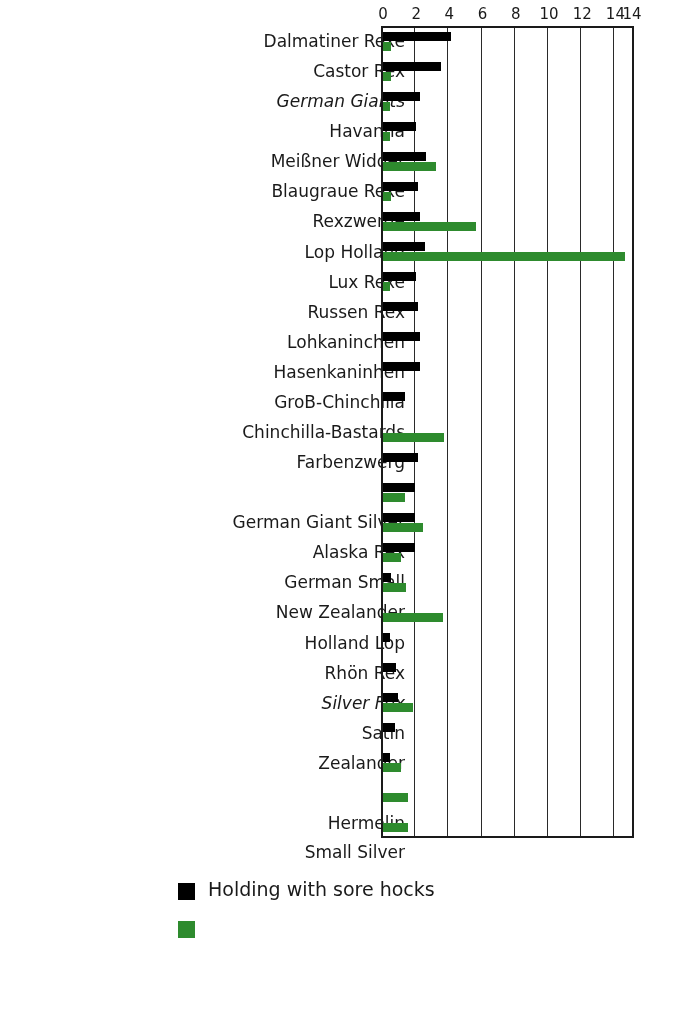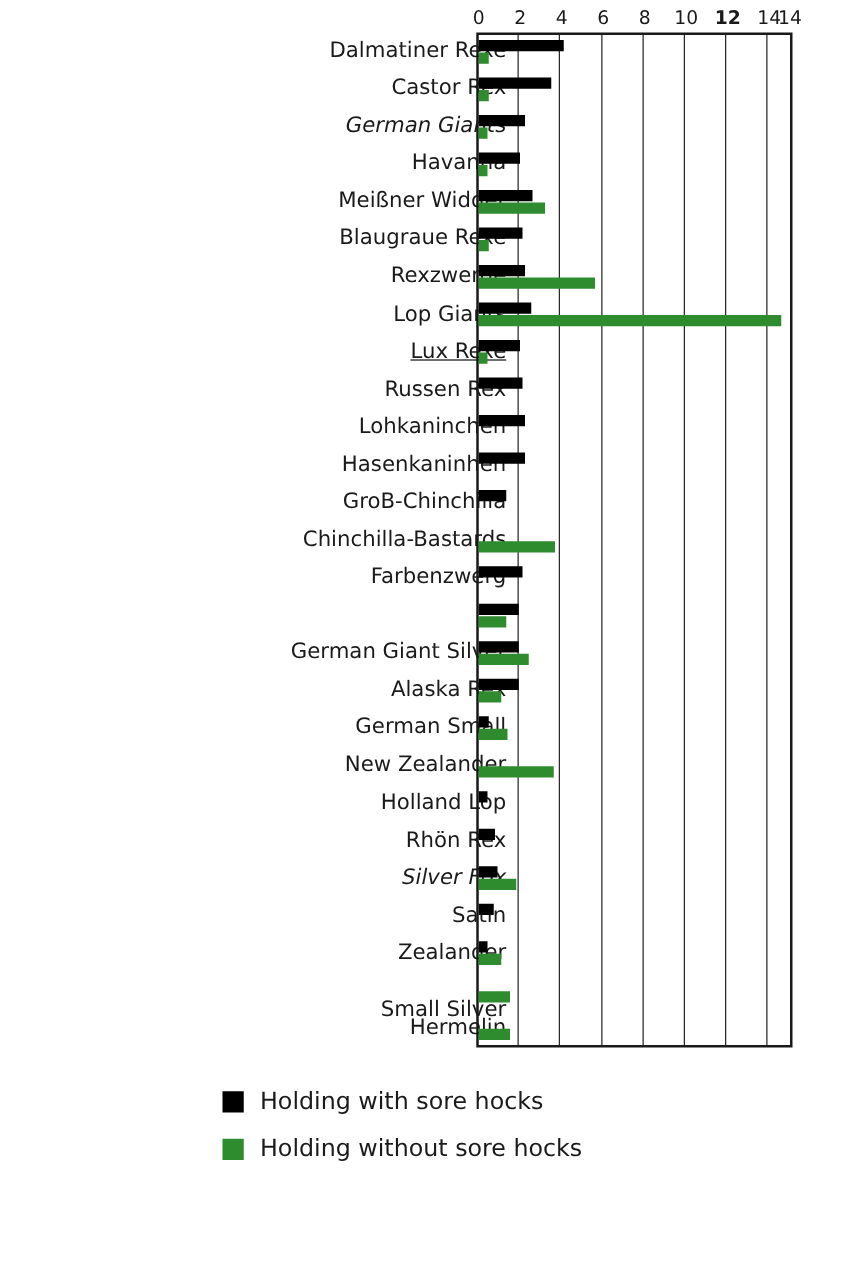"12" div.xtick { font-weight: bold -> none }
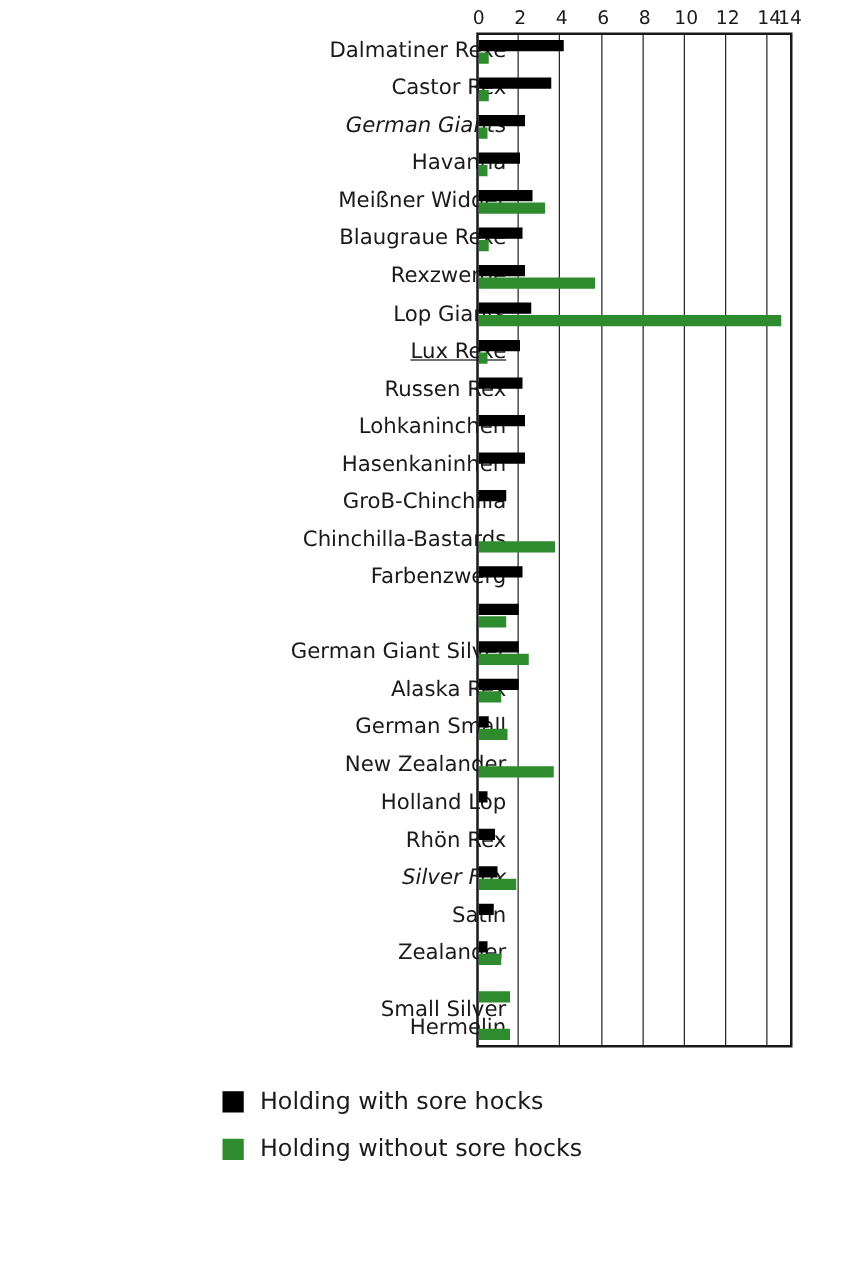"Lop Giants" div.catlabel { text: Giants -> Holland }
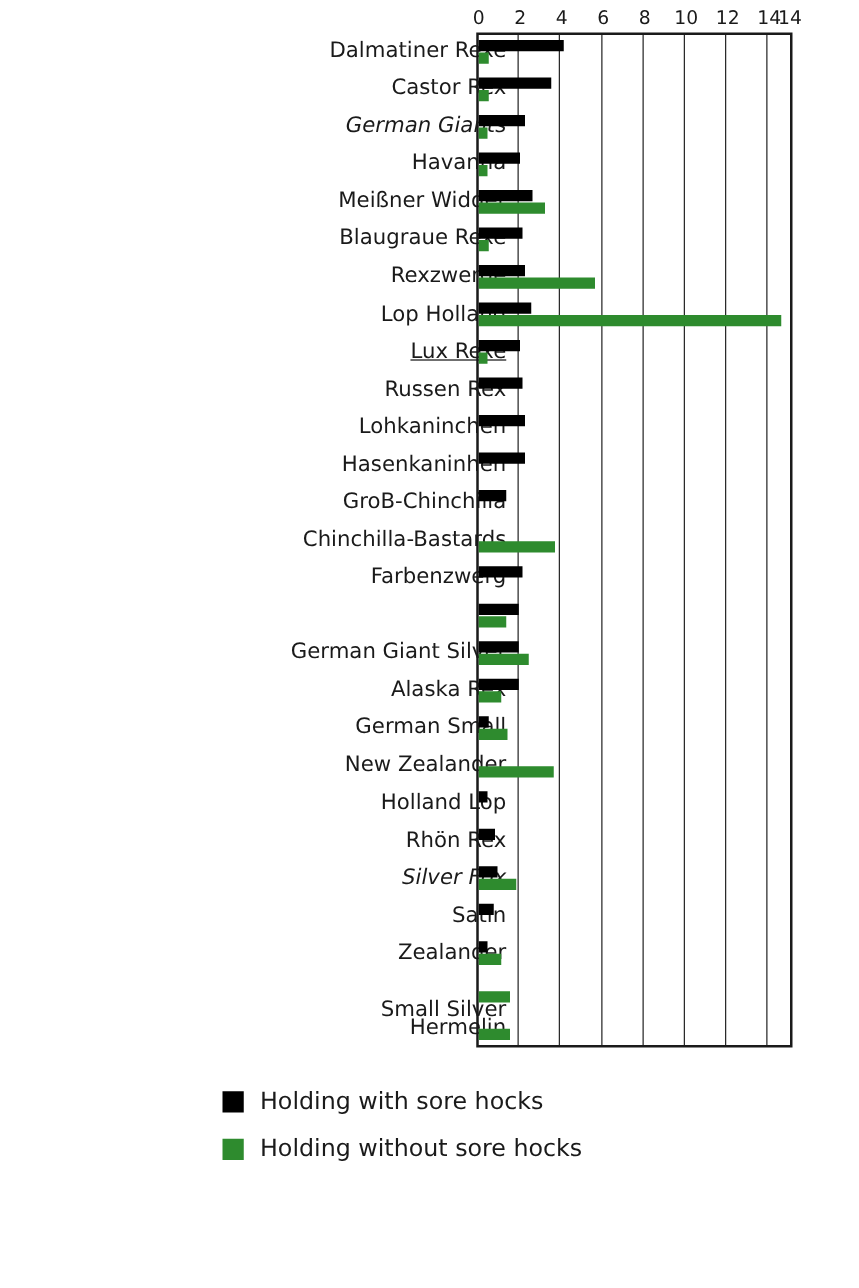"Lux Rexe" div.catlabel { text-decoration: underline -> none }
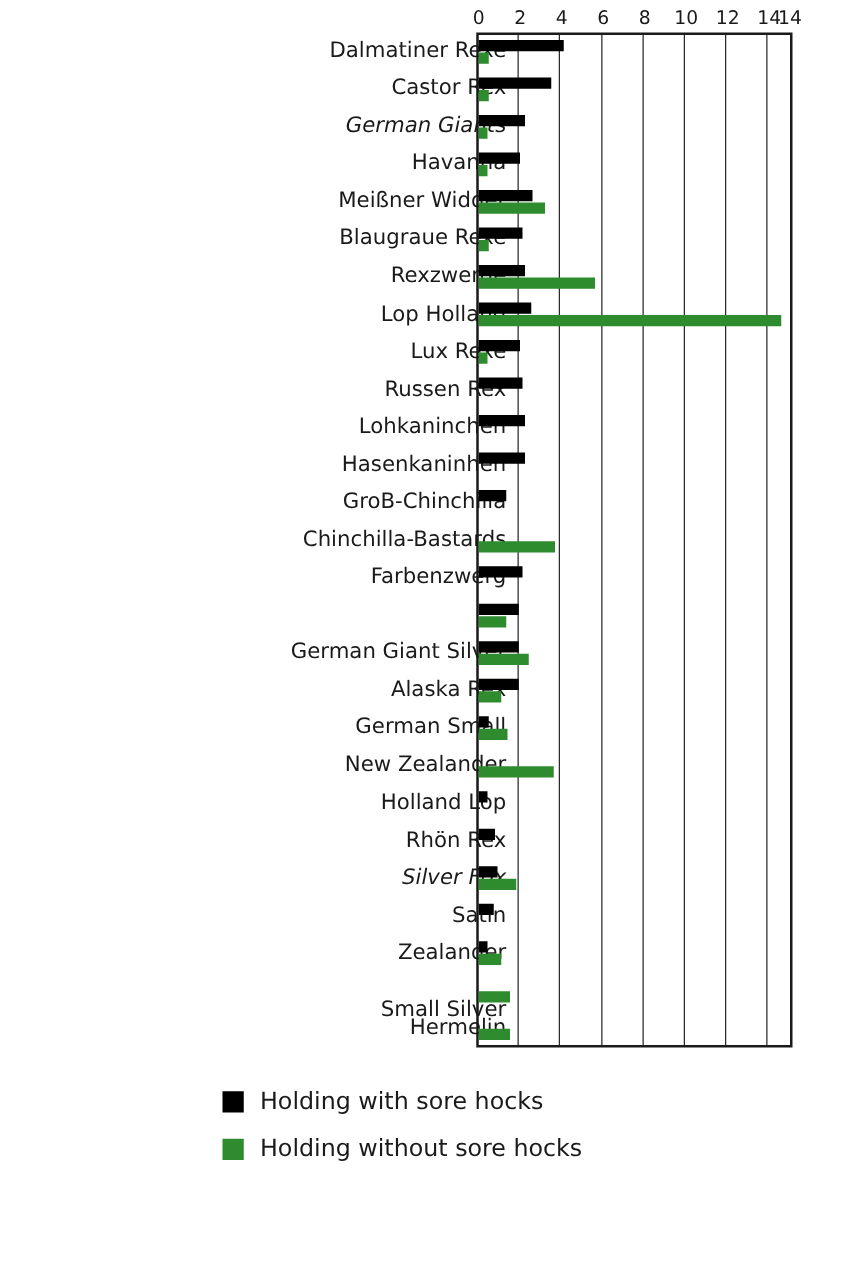"Small Silver" div.catlabel { top: 762px -> 806px }
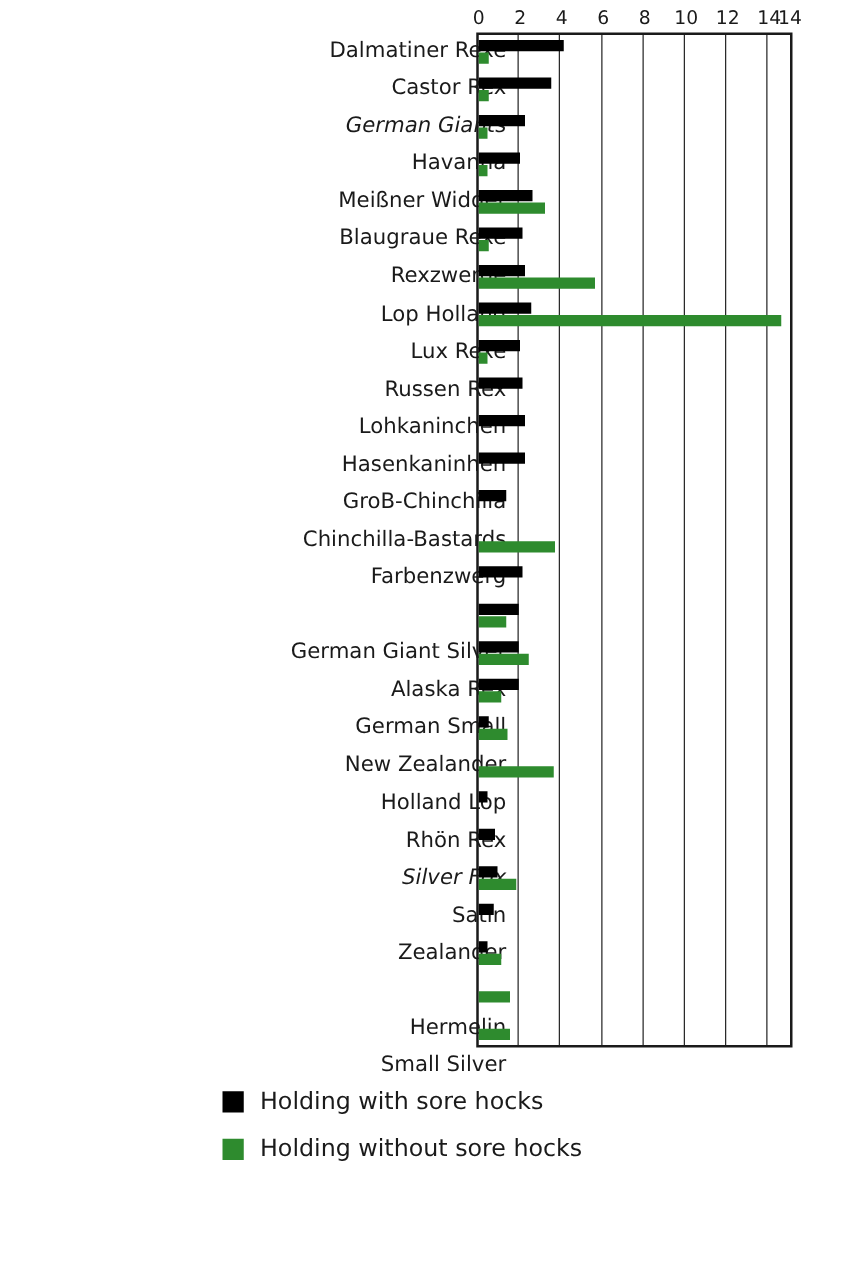"Holding with sore hocks" .legend-row { align-items: center -> flex-end }
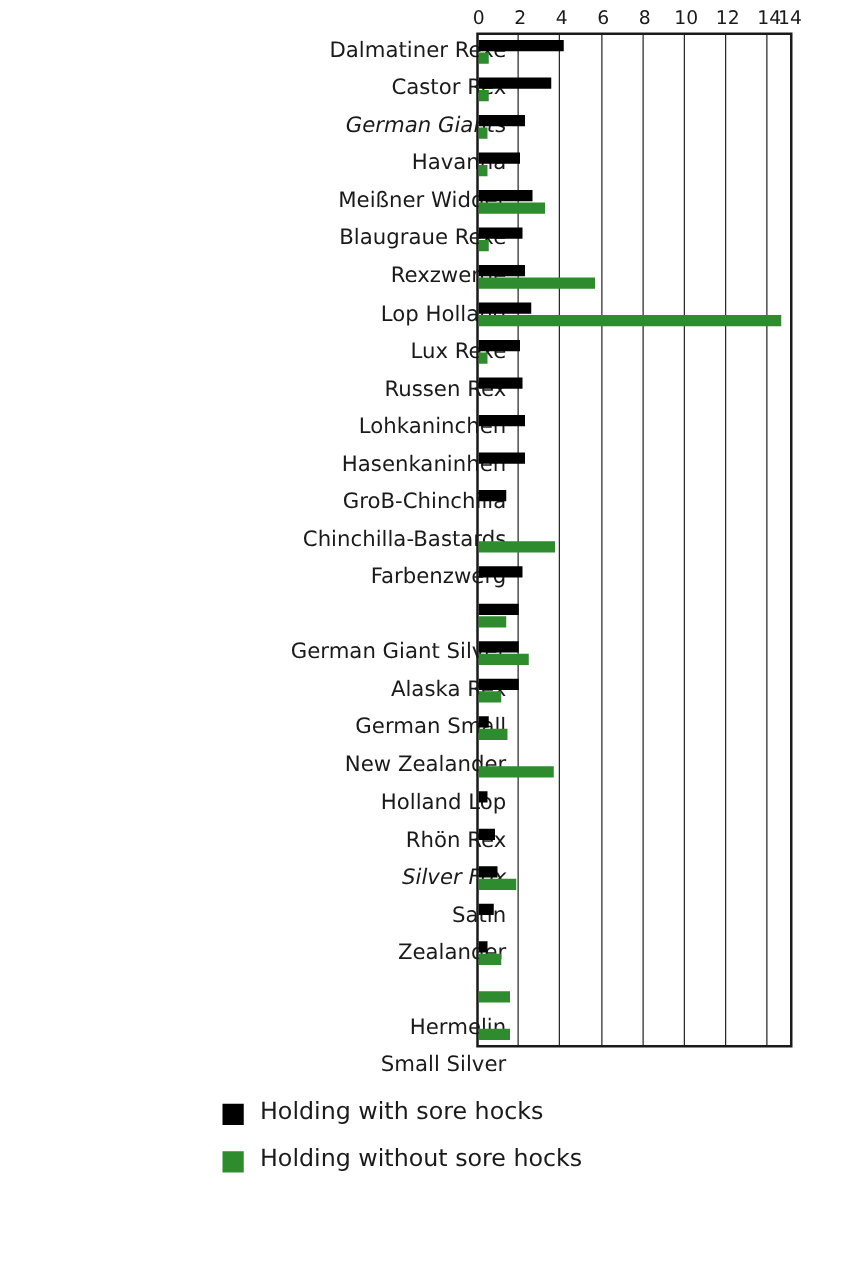"Holding without sore hocks" span.legend-label { html: <span>Holding without sore hocks</span> -> none }
